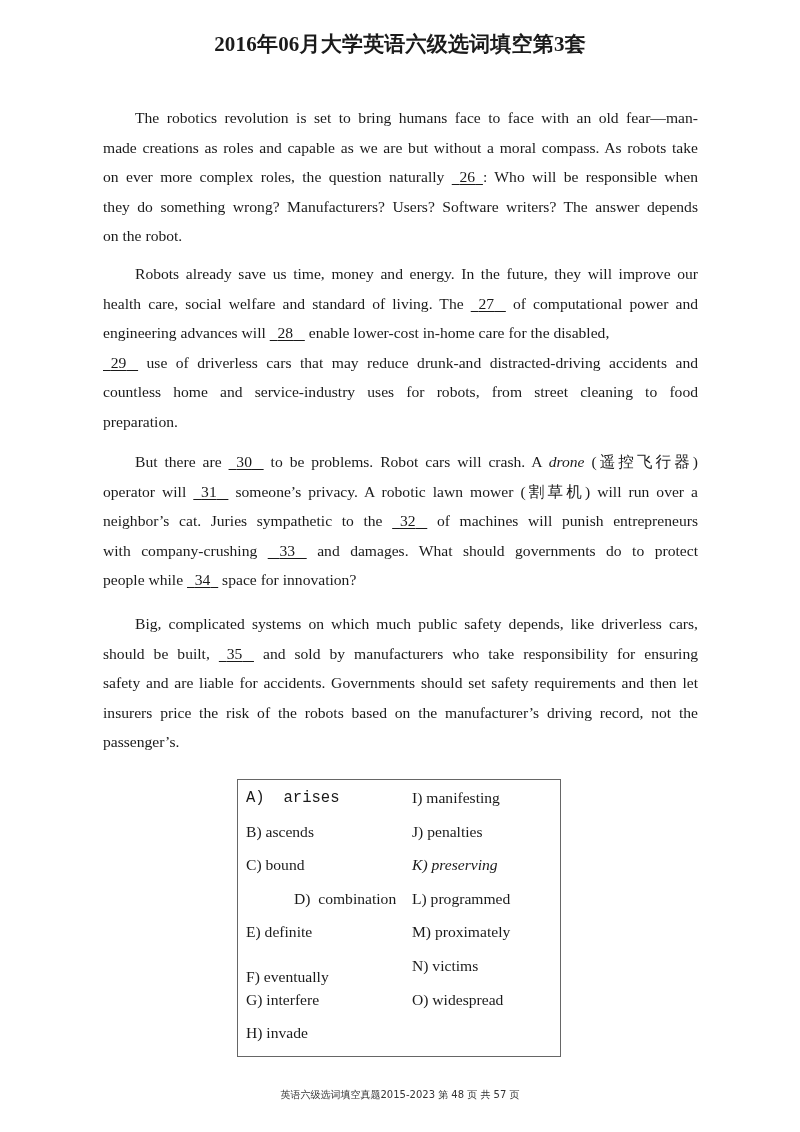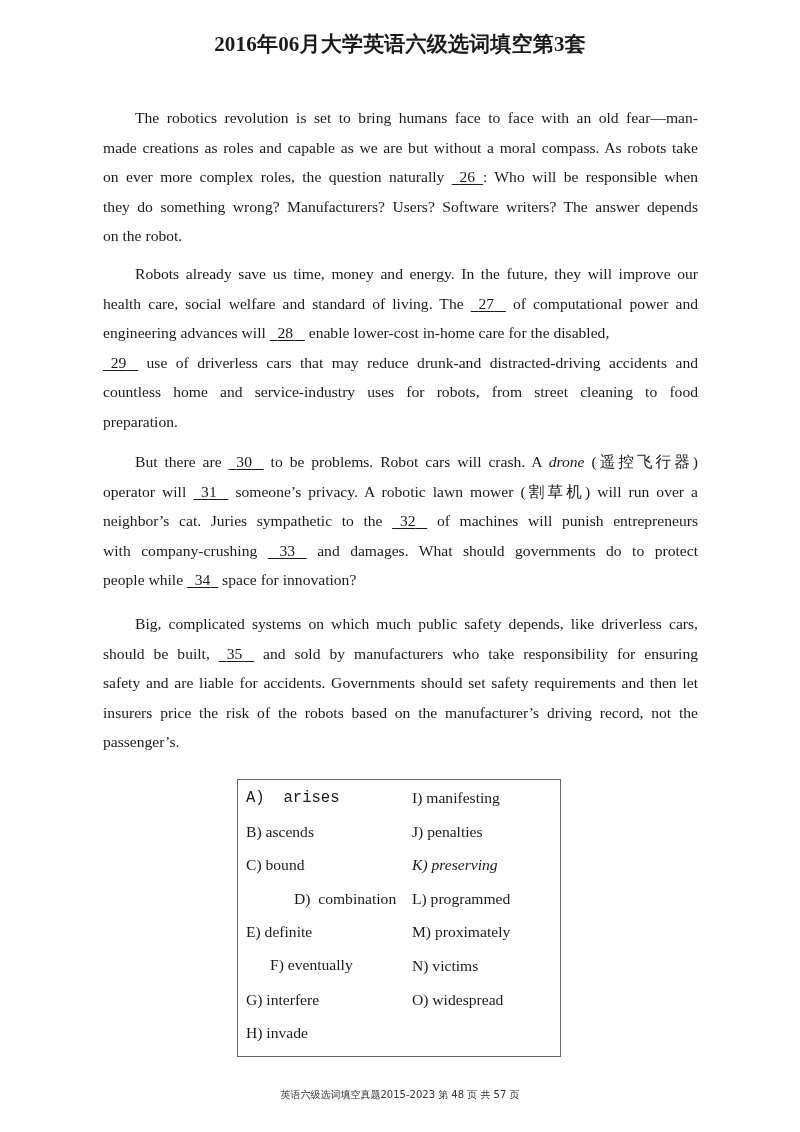"F) eventually" div.opt { margin-left: 24px -> none; top: 176px -> 188px }
